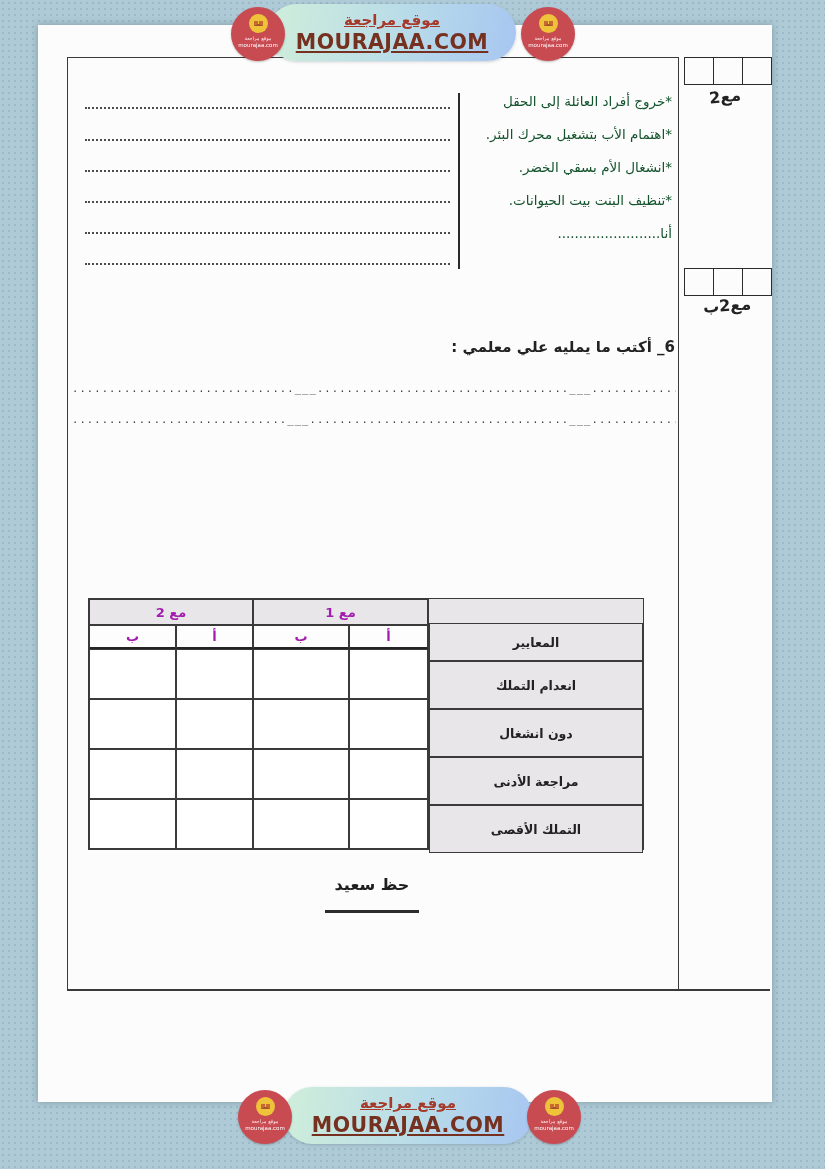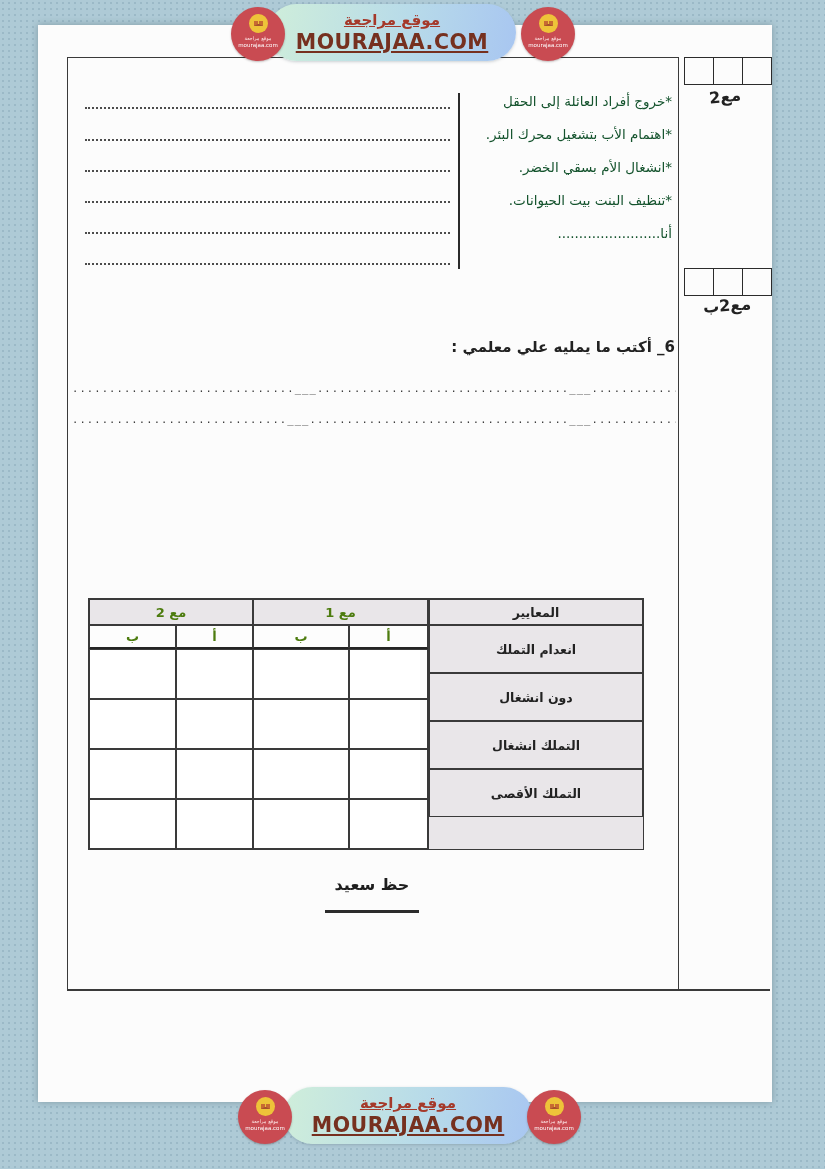"مع 2" .tcell { color: #4d7c0f -> #a21caf }
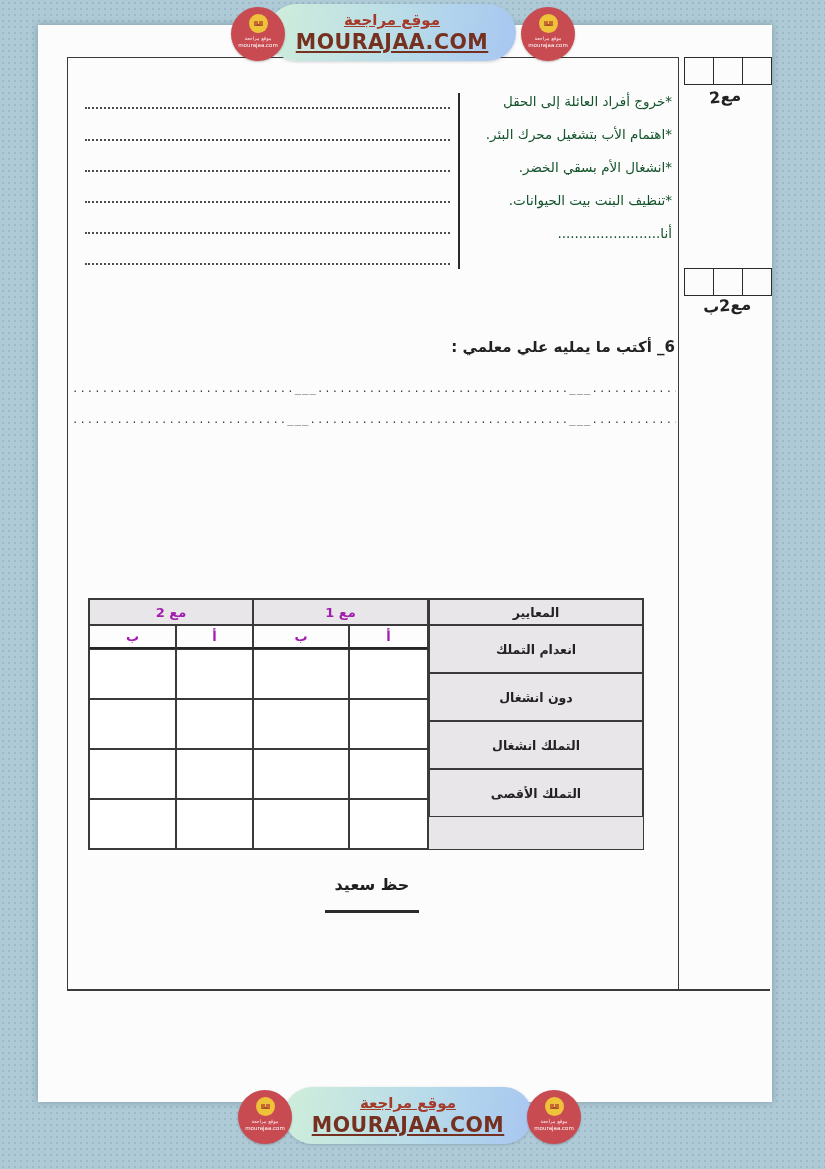"المعايير" .crit-h { height: 26px -> 38px; margin-top: none -> 24px }
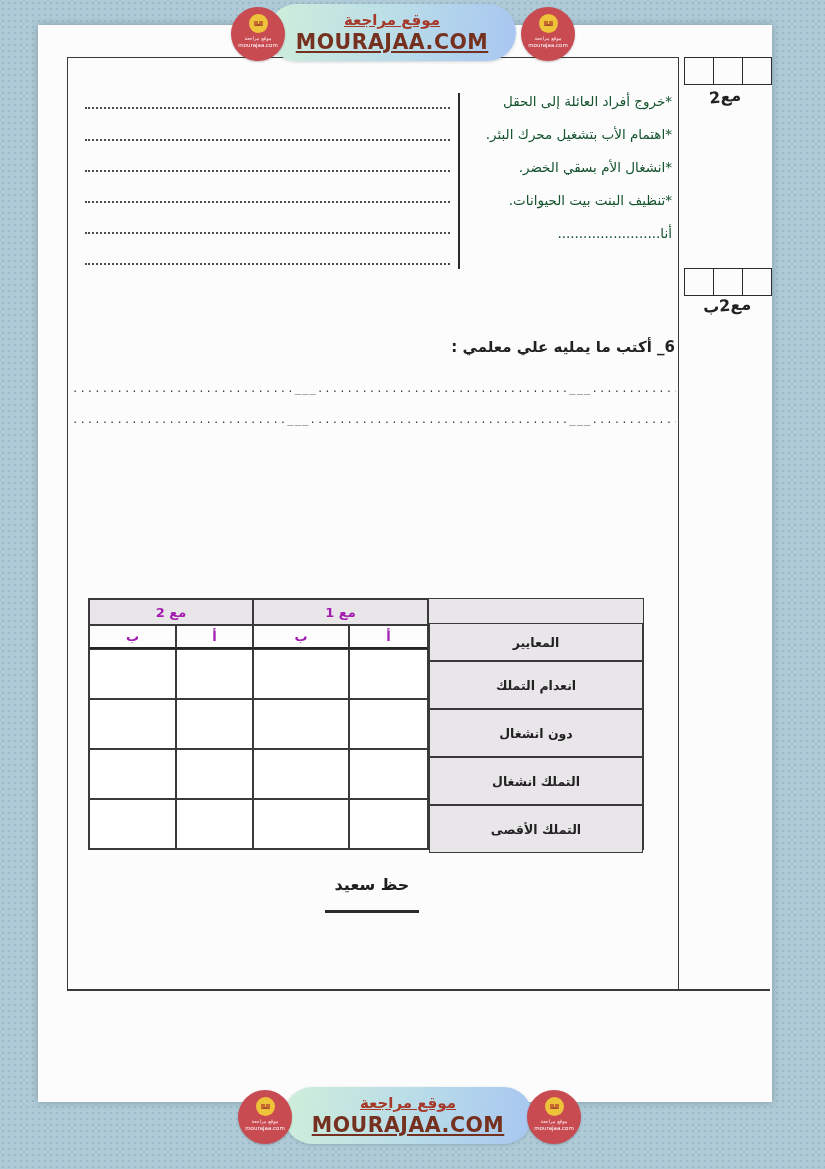"التملك انشغال" div.crit-cell { text: التملك انشغال -> مراجعة الأدنى }
